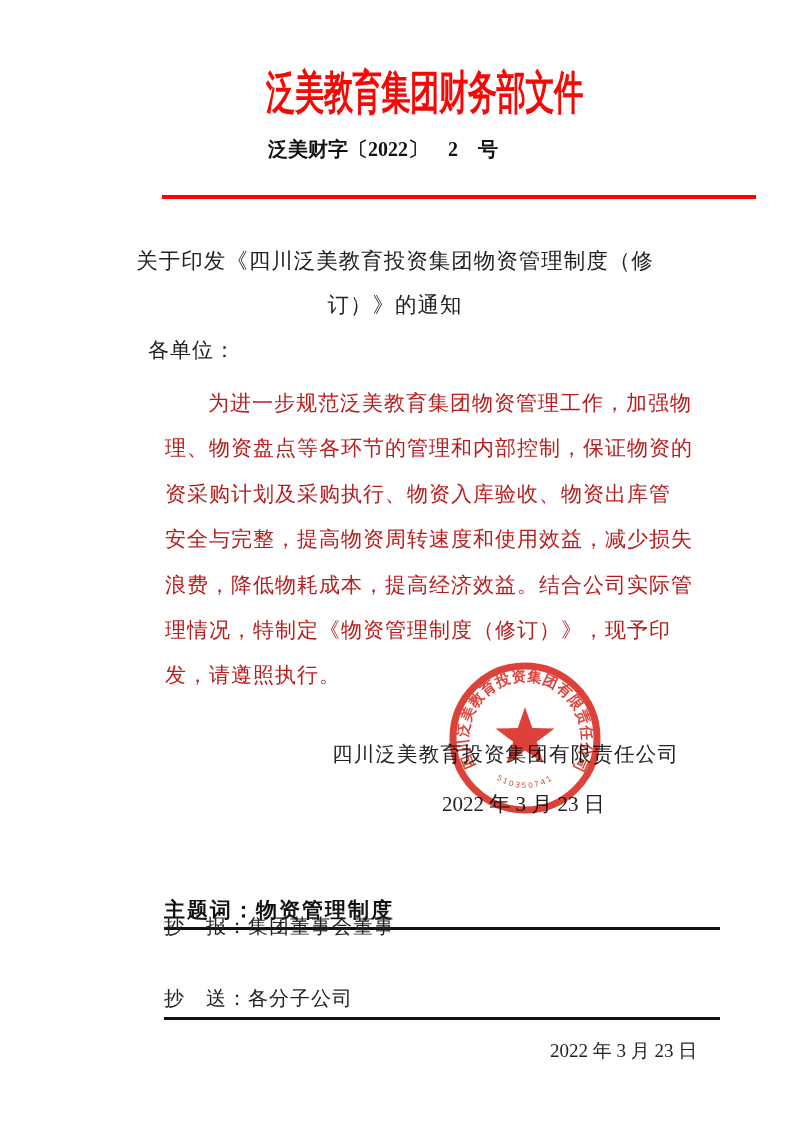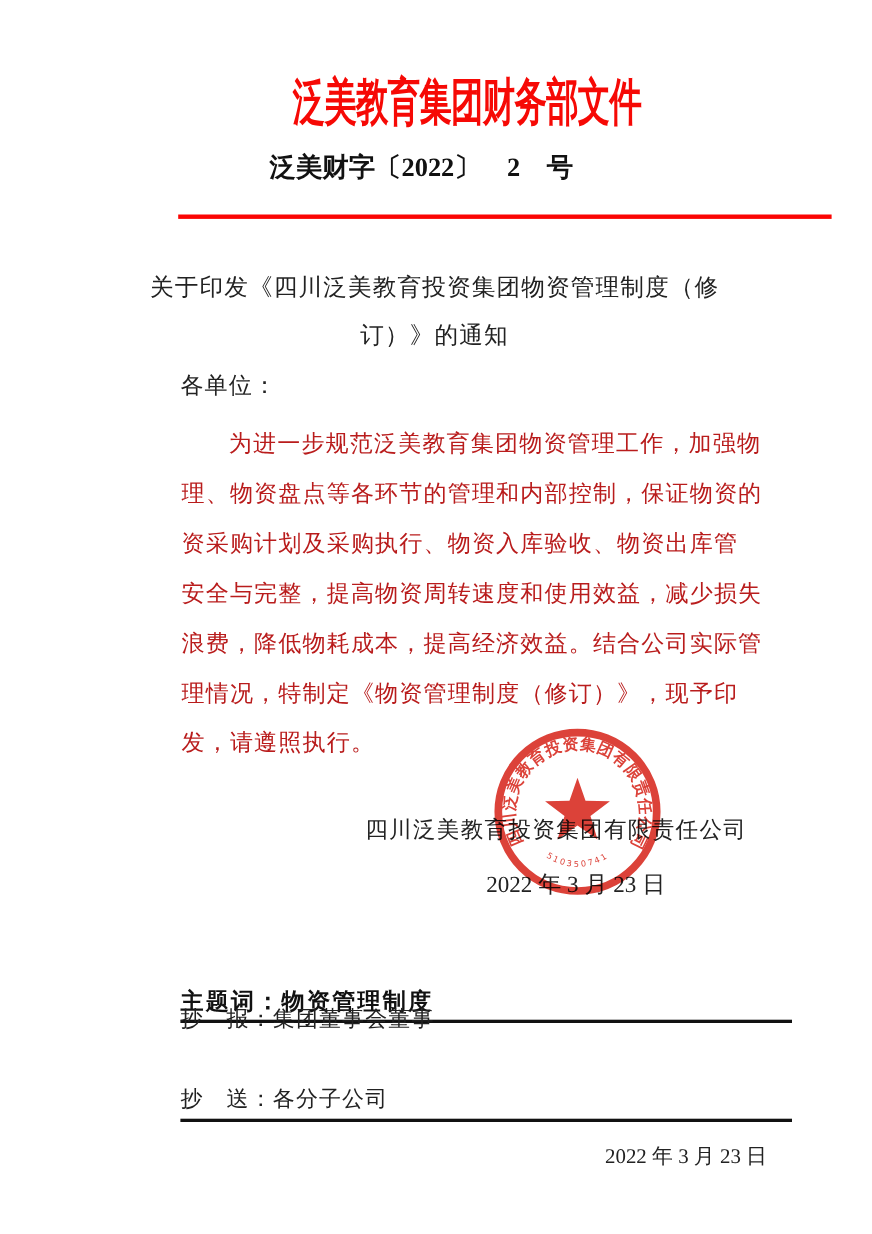"泛美财字〔2022〕 2 号" .doc-number { font-size: 24px -> 20px }
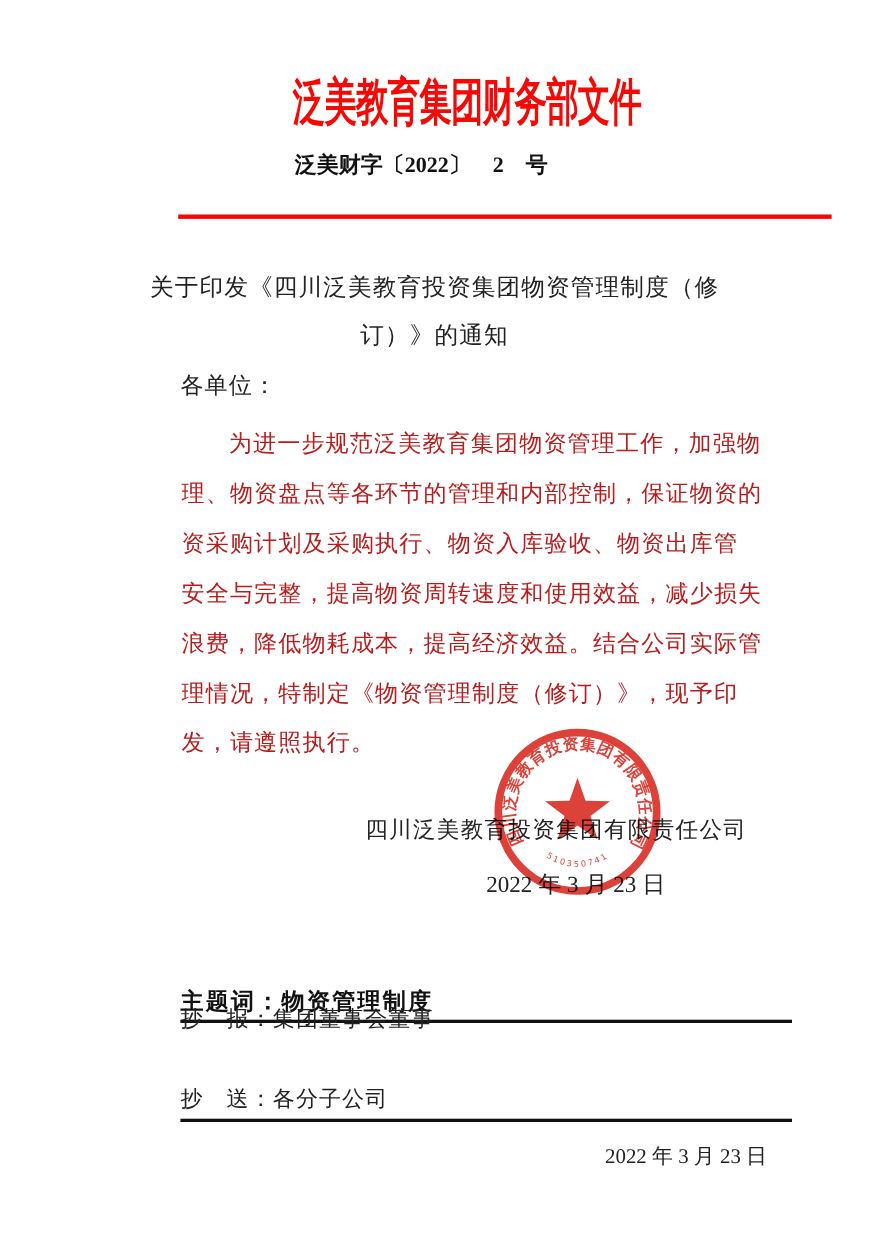"各单位：" .salutation { left: 136px -> 120px }
